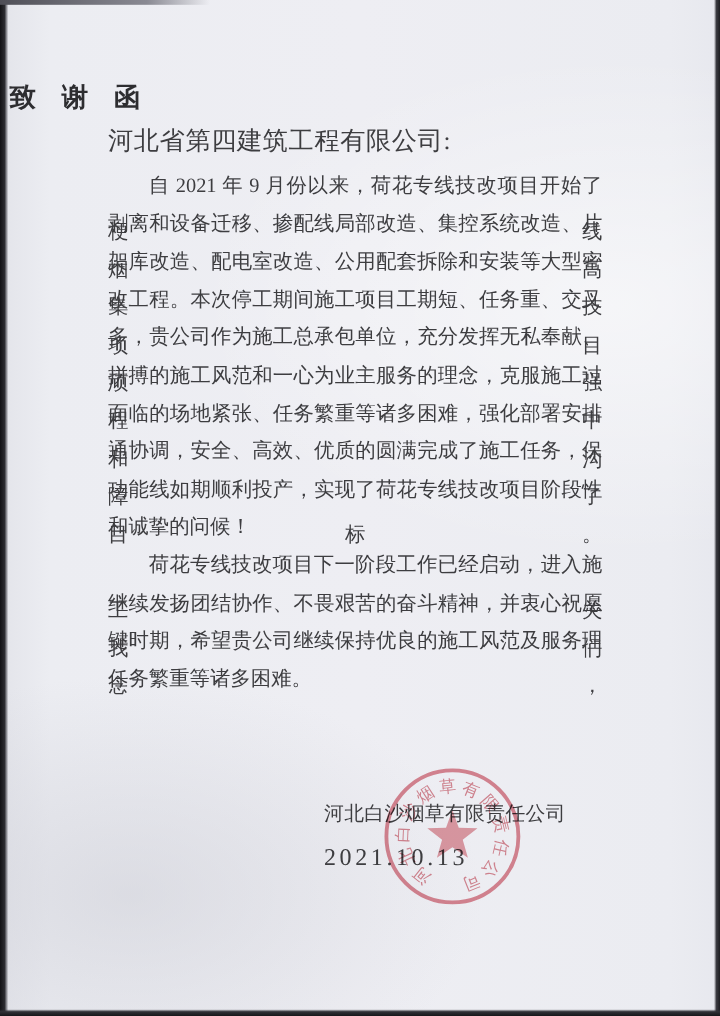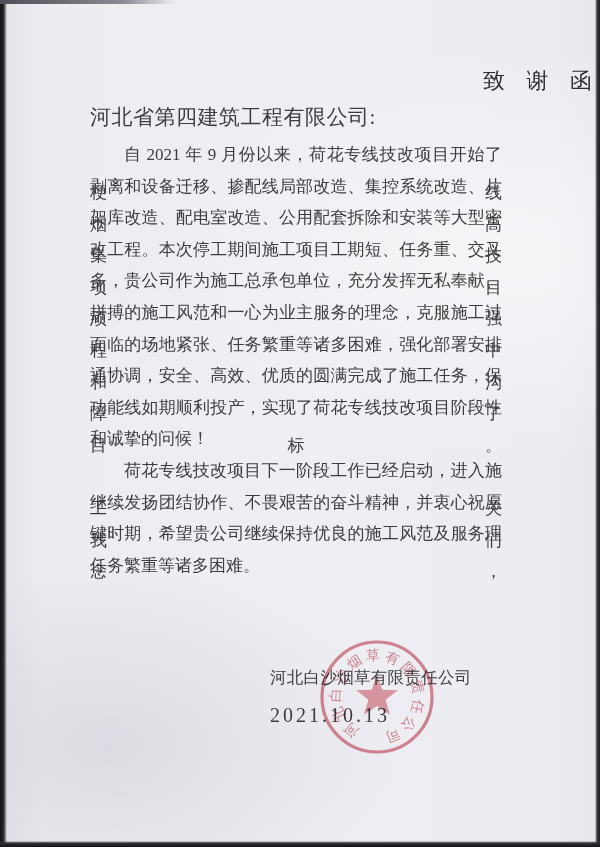"致 谢 函" .title { font-weight: normal -> bold; text-align: right -> left }
